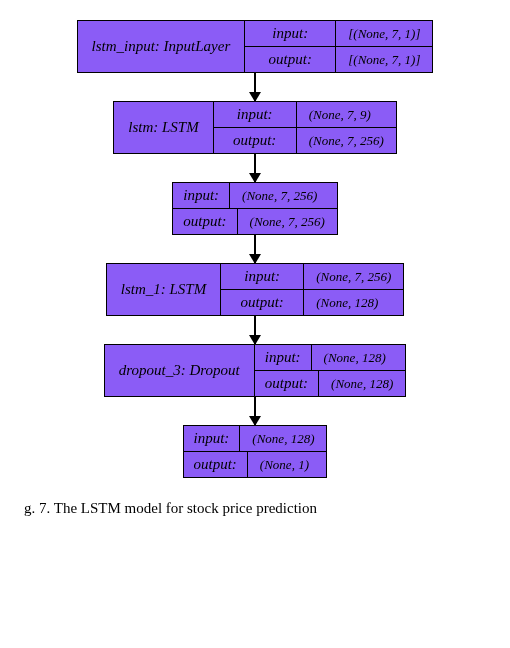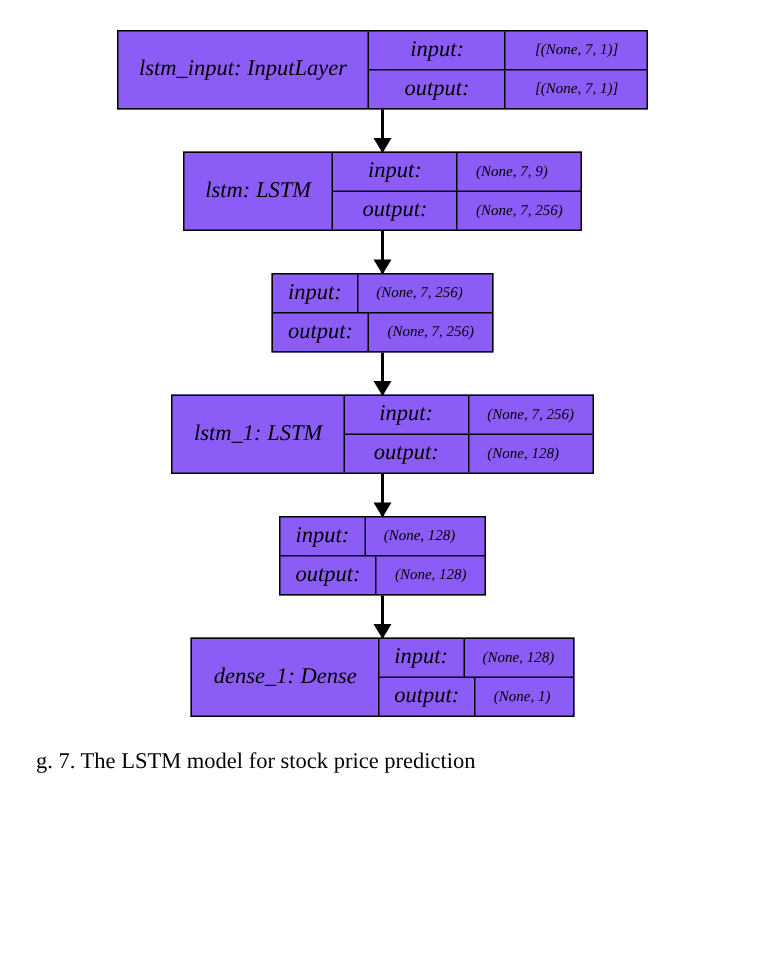"[(None, 7, 1)]" .io-value { font-size: 10px -> 13px }
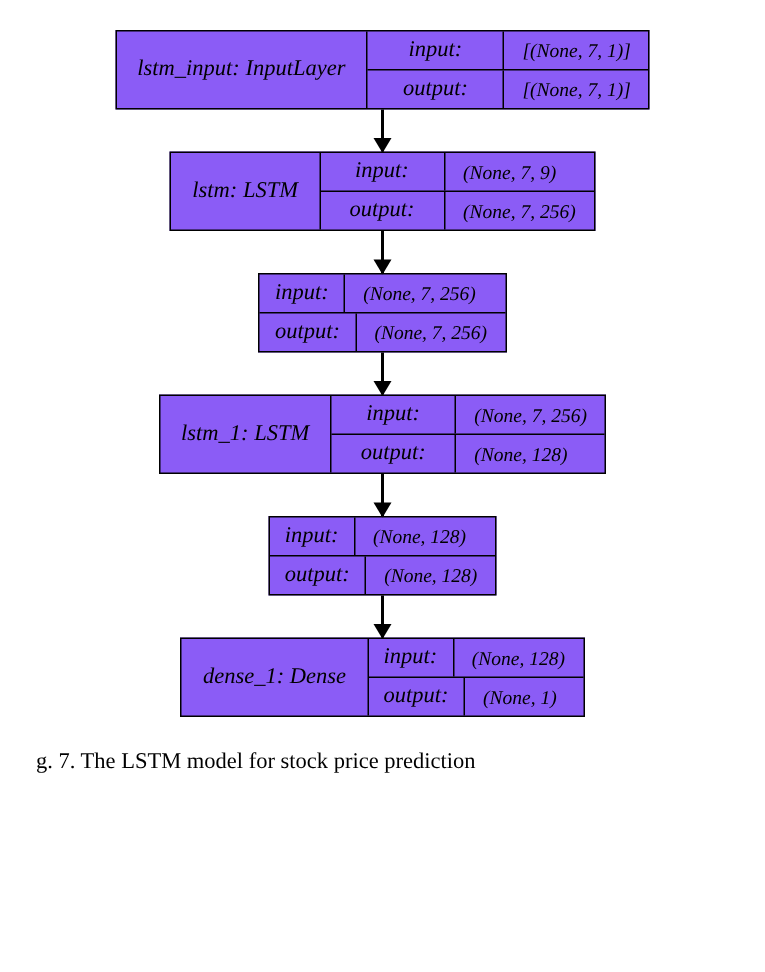"dropout_3: Dropout" div.node-name { html: none -> <div>dropout_3: Dropout</div> }
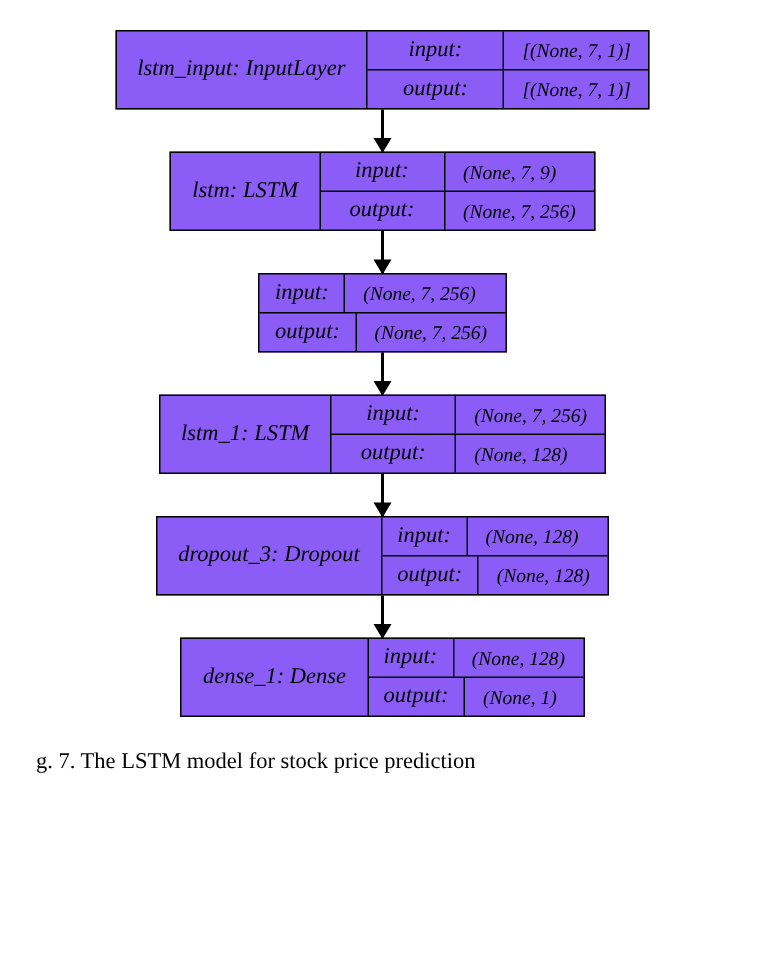"dense_1: Dense" div.node-name { html: <div>dense_1: Dense</div> -> none }
